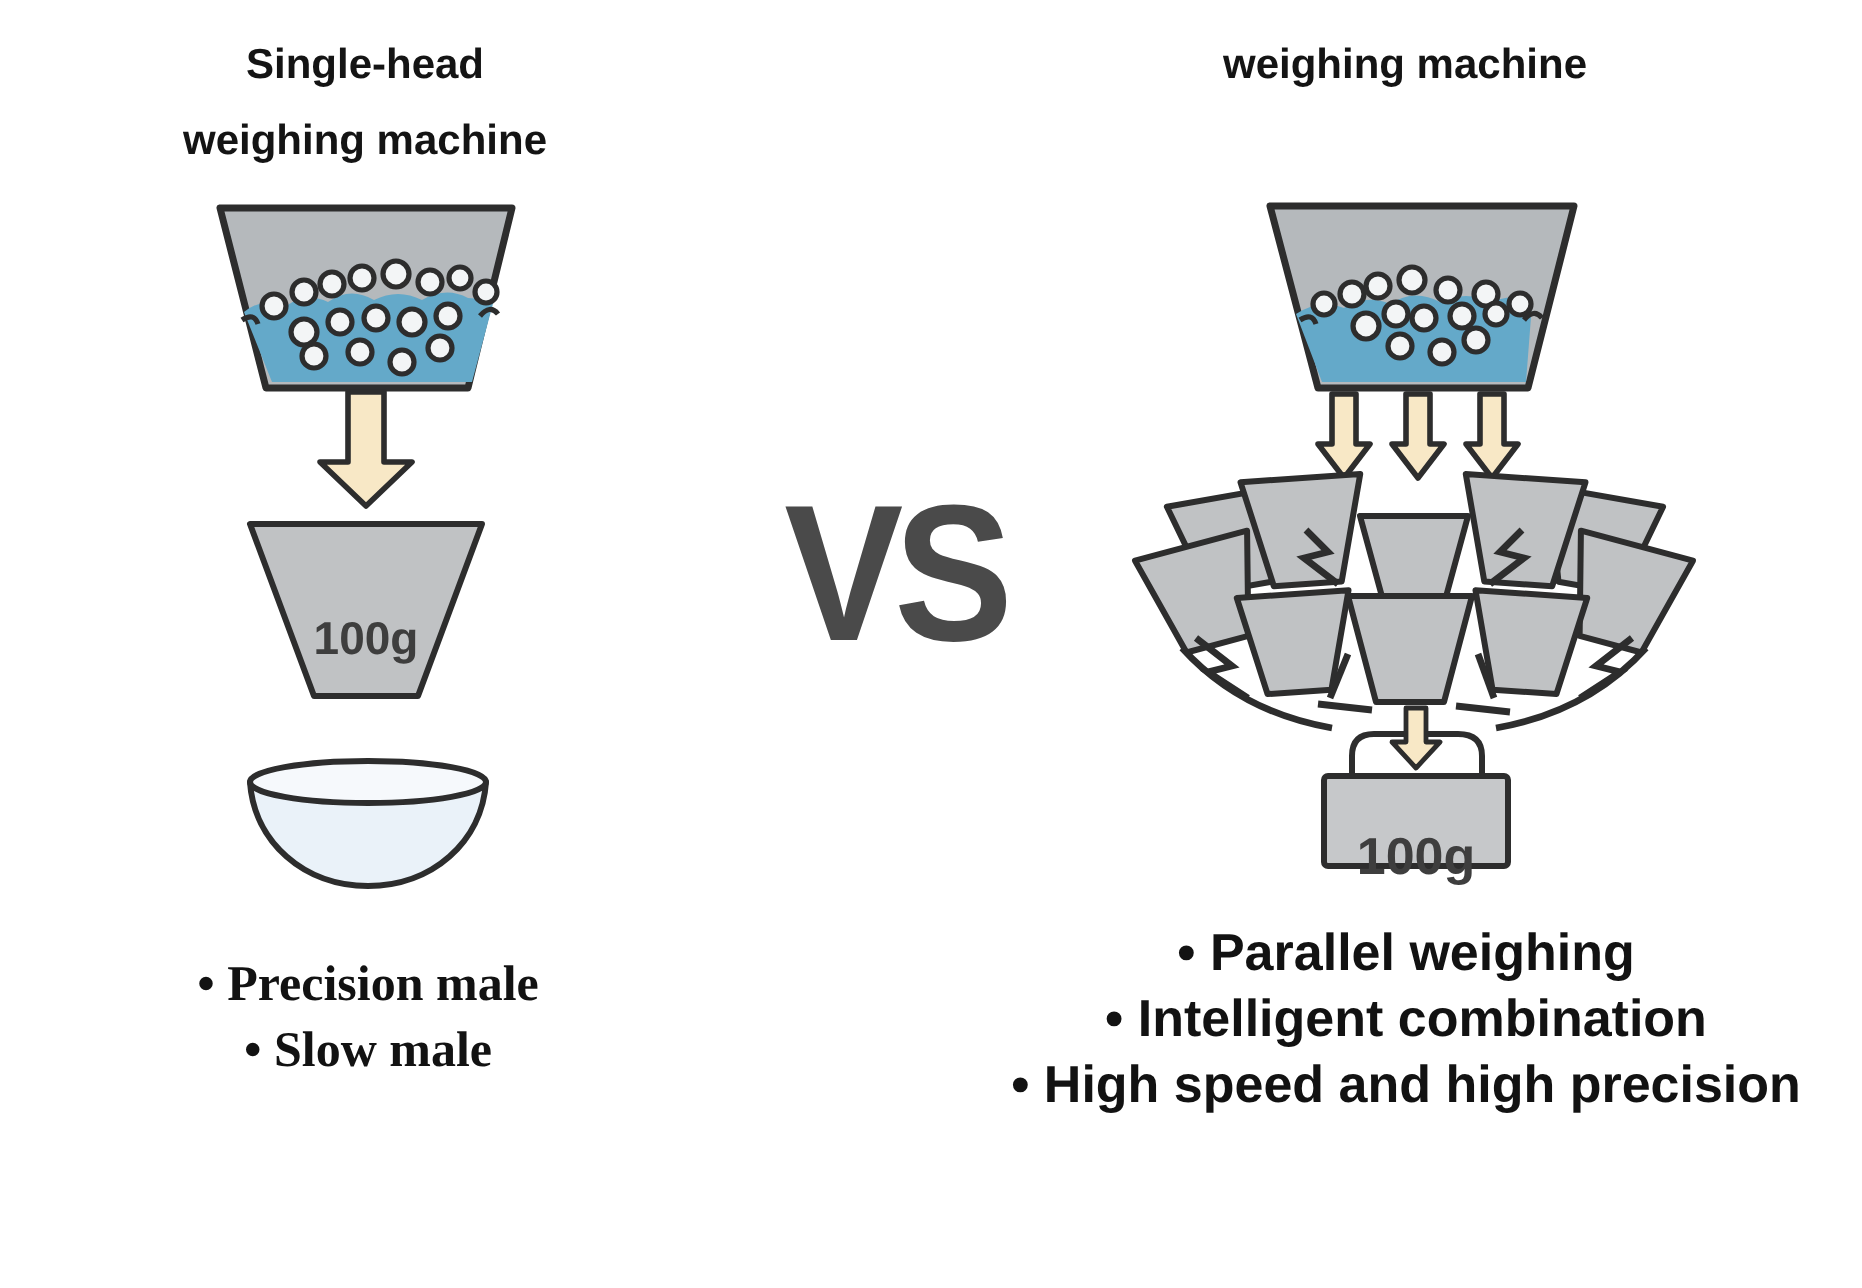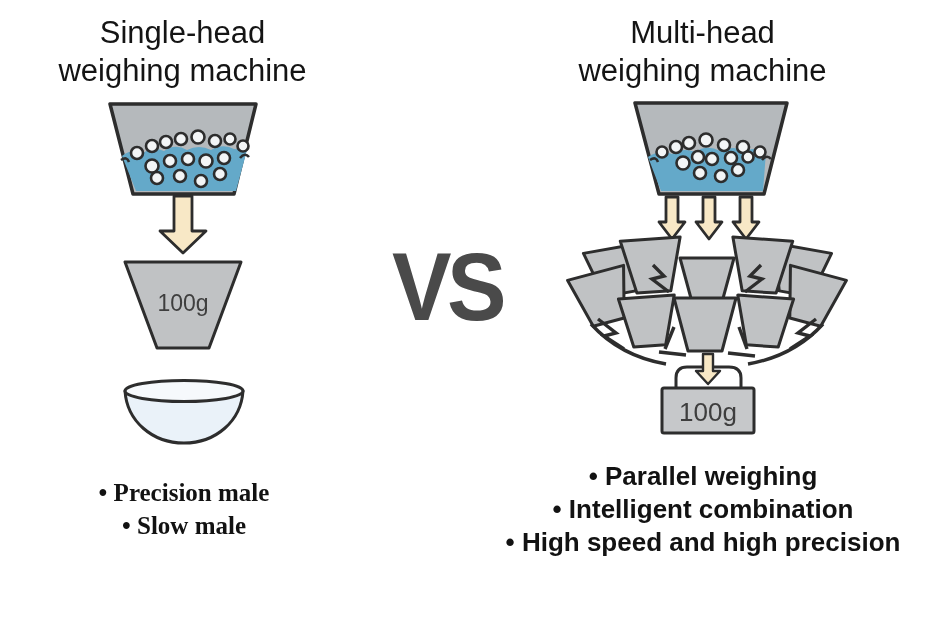"Single-head" .title { font-size: 31px -> 21px; font-weight: 400 -> 700 }
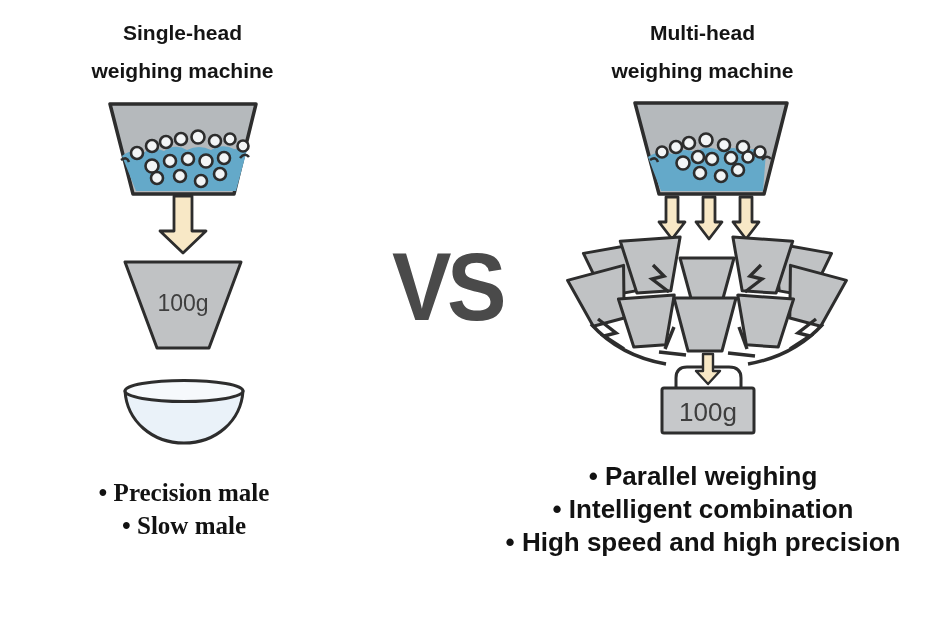"Multi-head" div { html: <div>Multi-head</div> -> none }
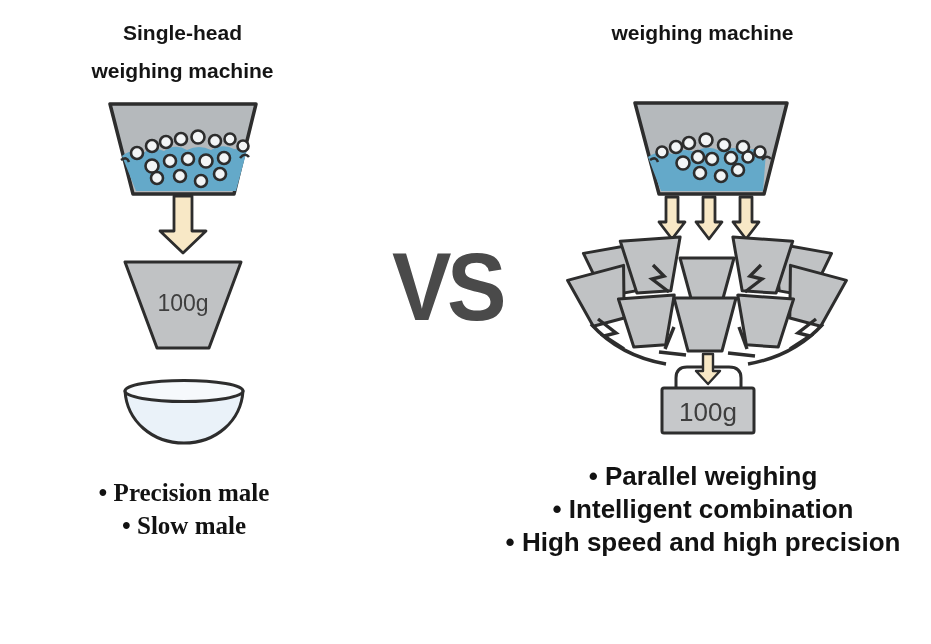"100g" .weight-label { font-weight: 400 -> 700; margin-top: none -> 16px }
